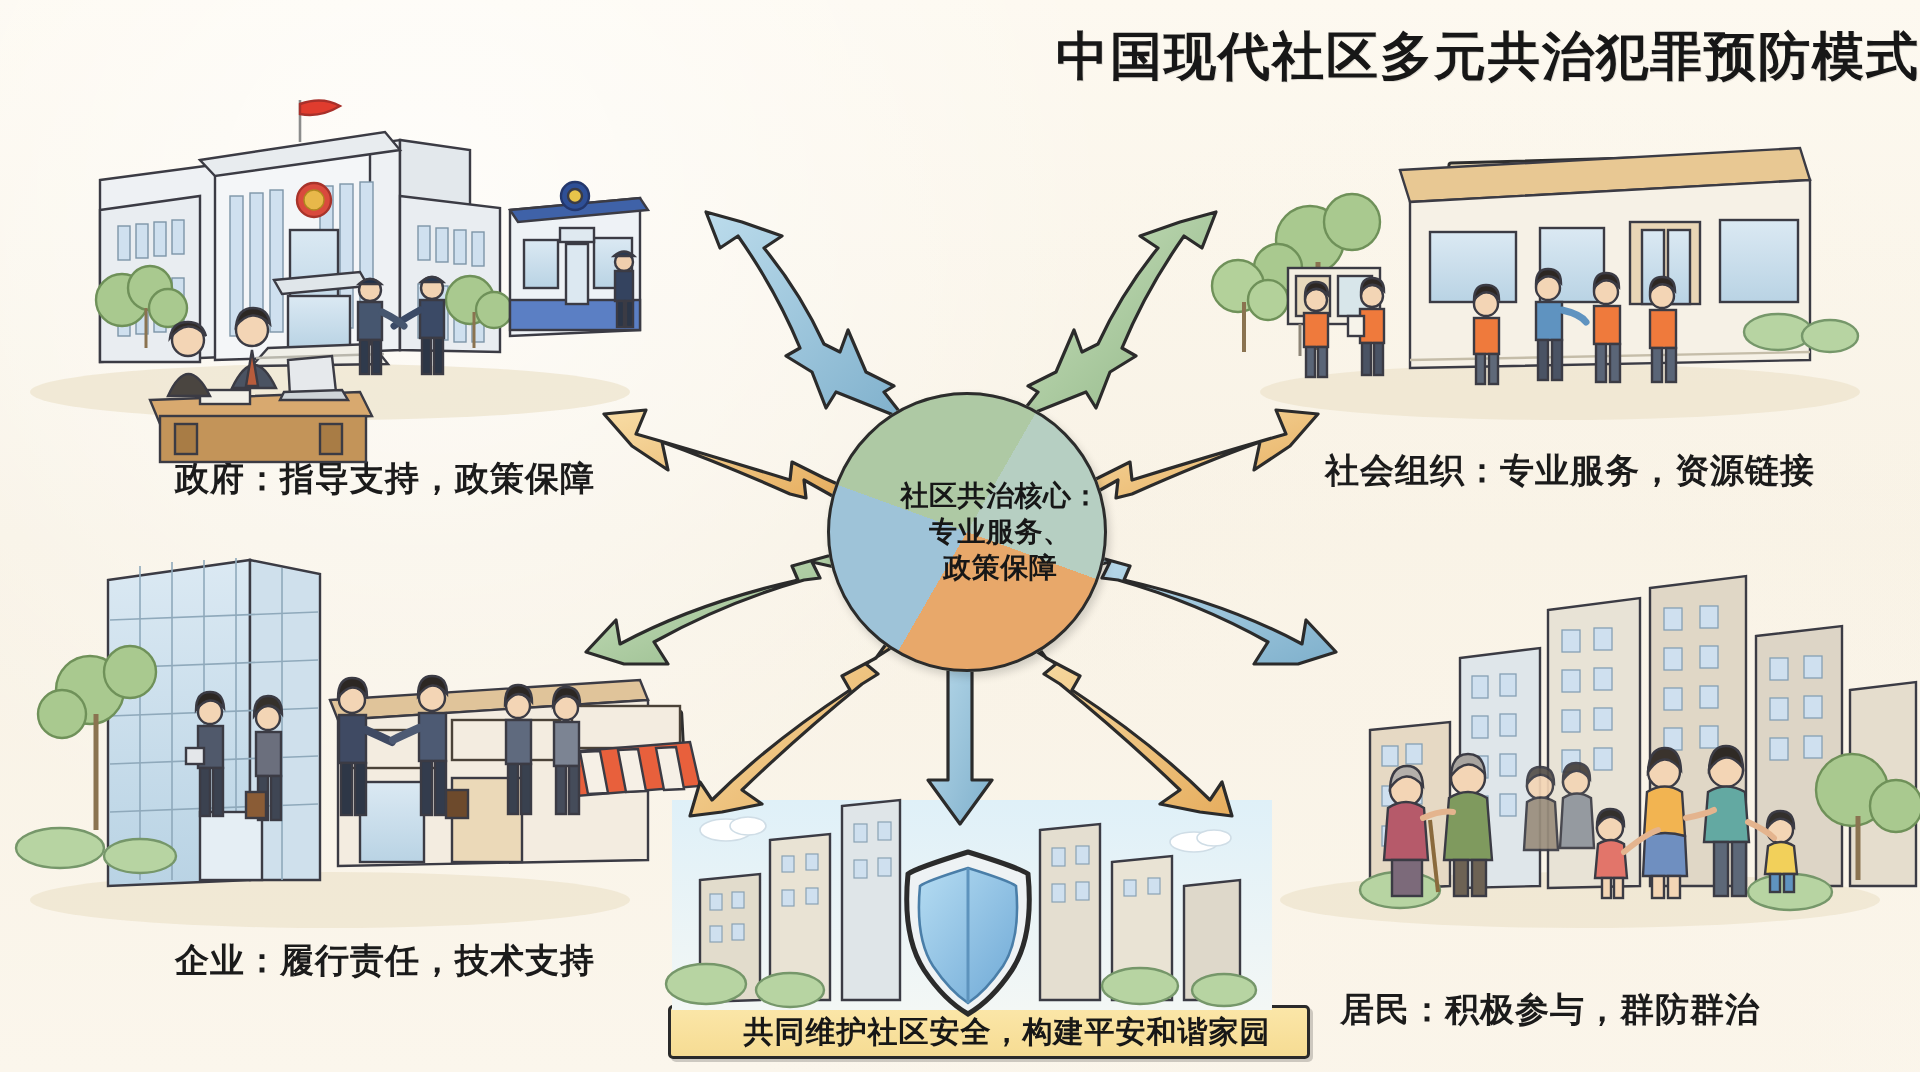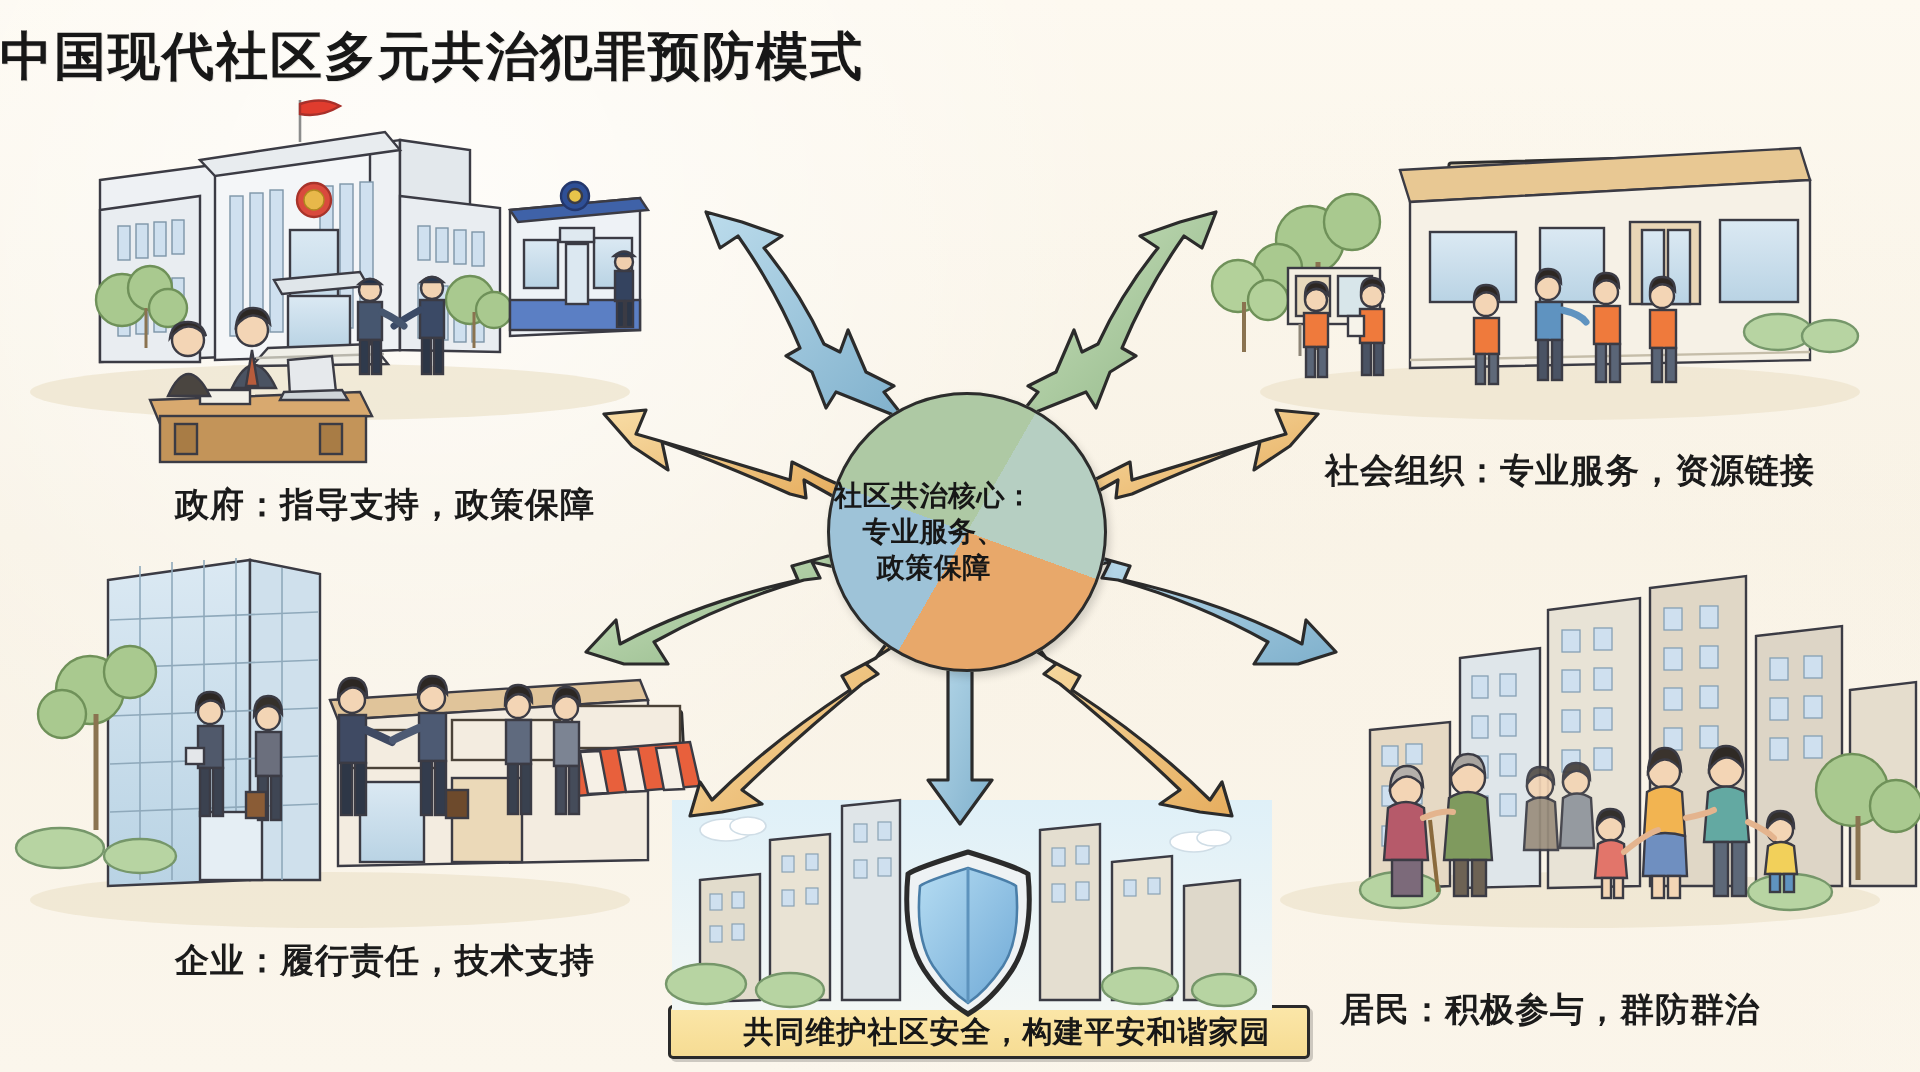"中国现代社区多元共治犯罪预防模式" .title { text-align: left -> right }
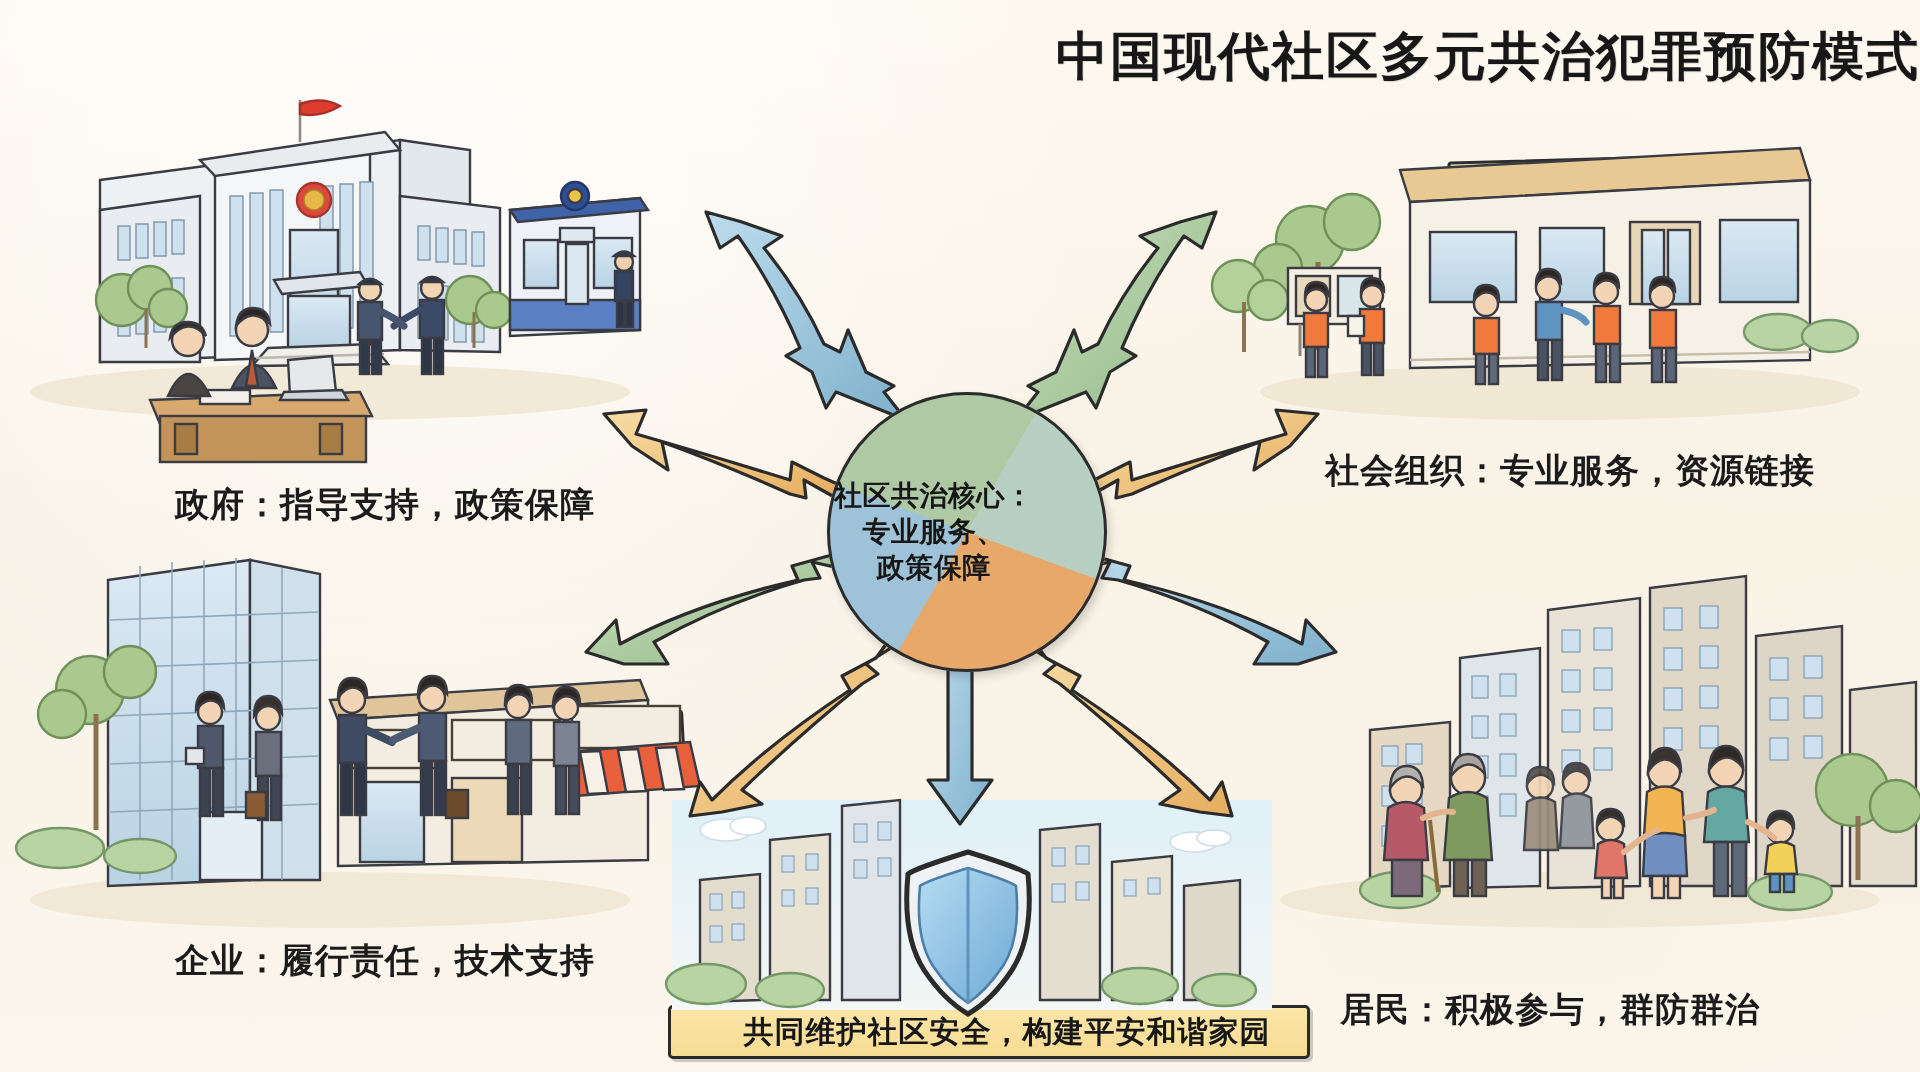"政府：指导支持，政策保障" #lbl-gov { top: 482px -> 456px }
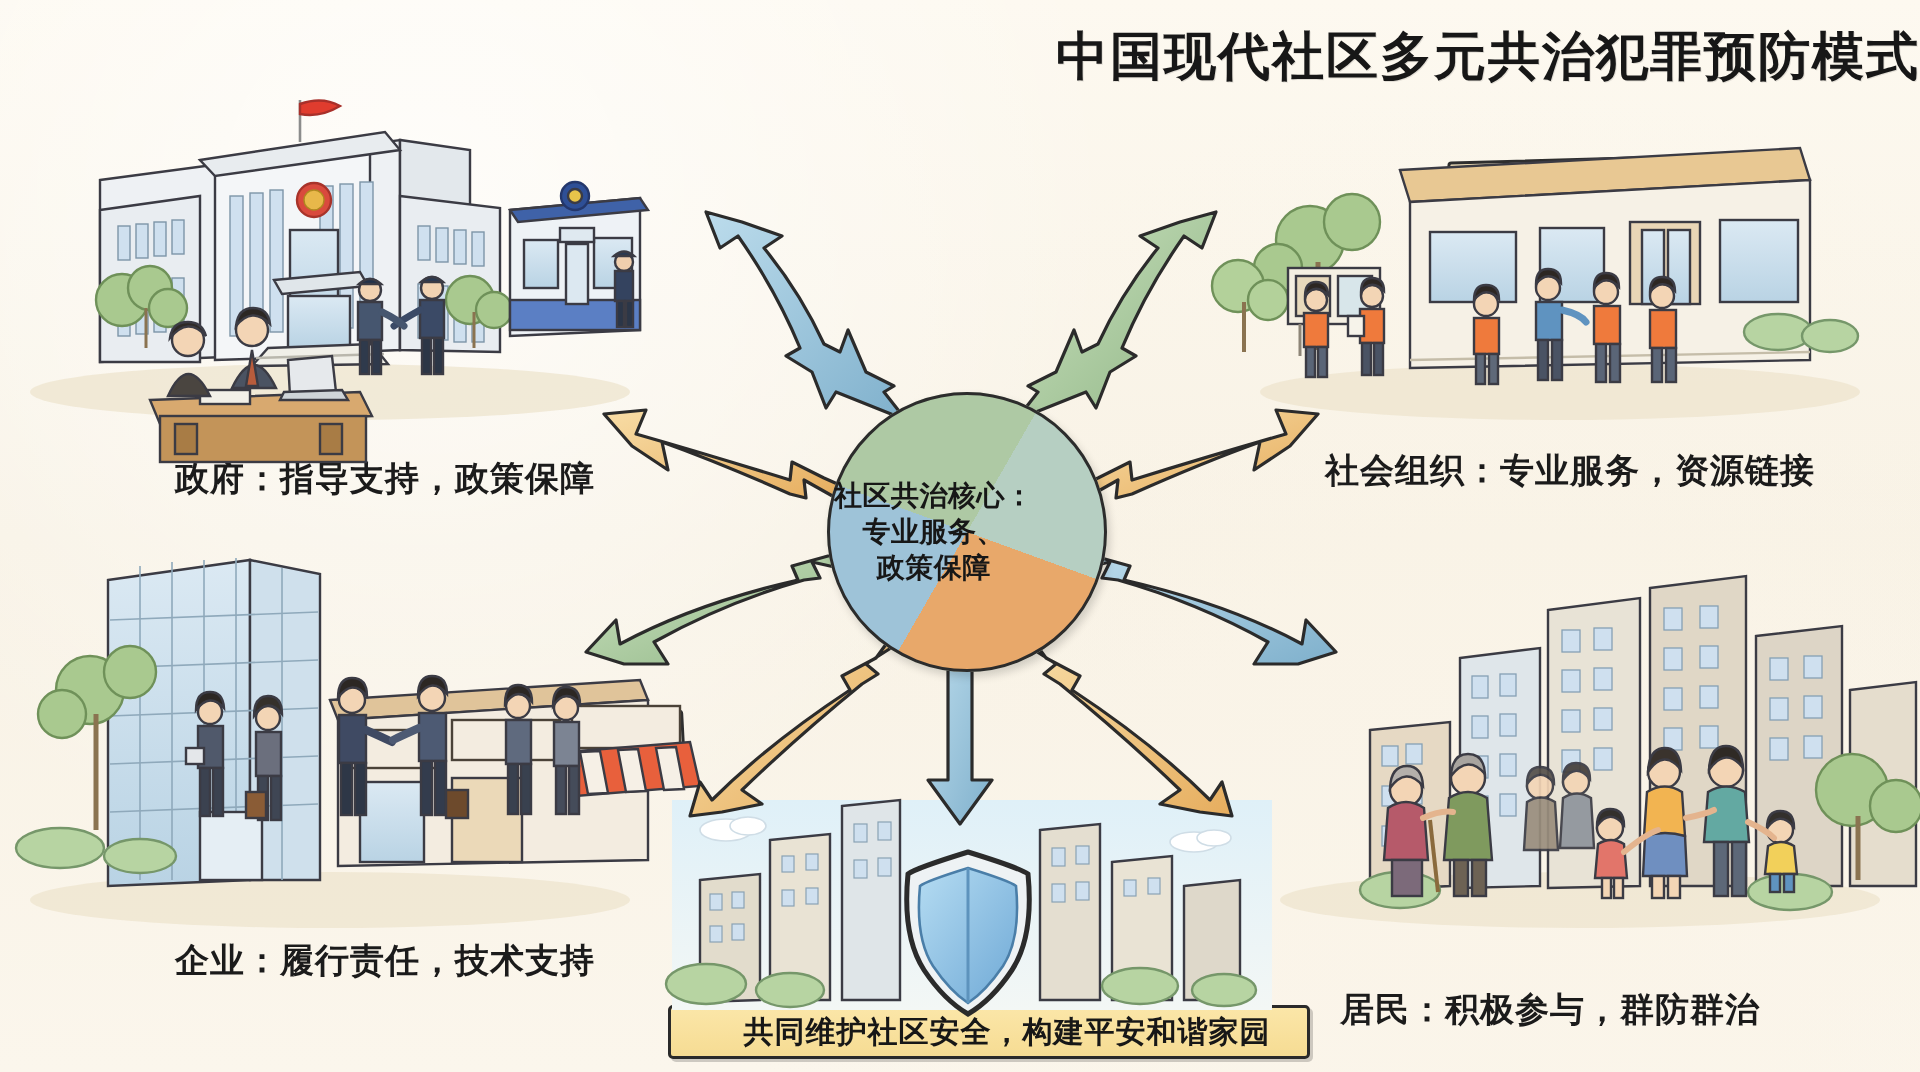"社区共治核心：" .hub { align-items: flex-start -> flex-end }
